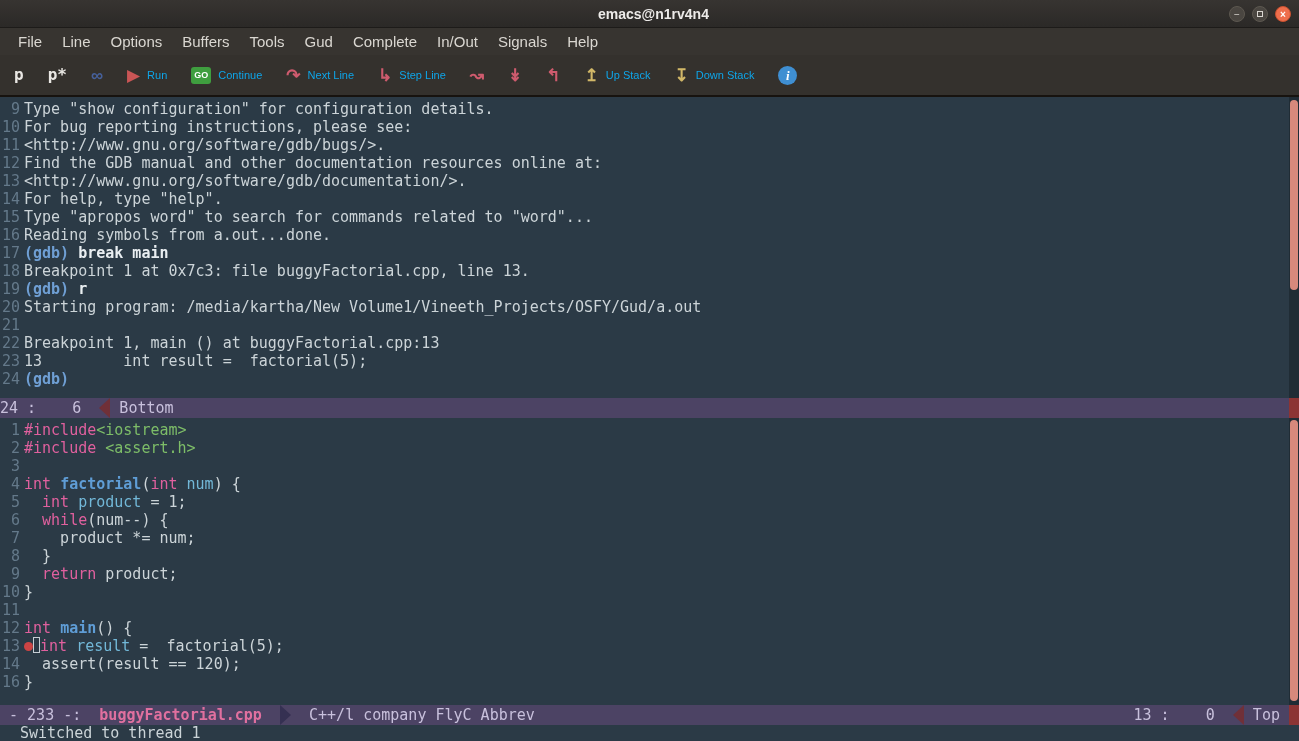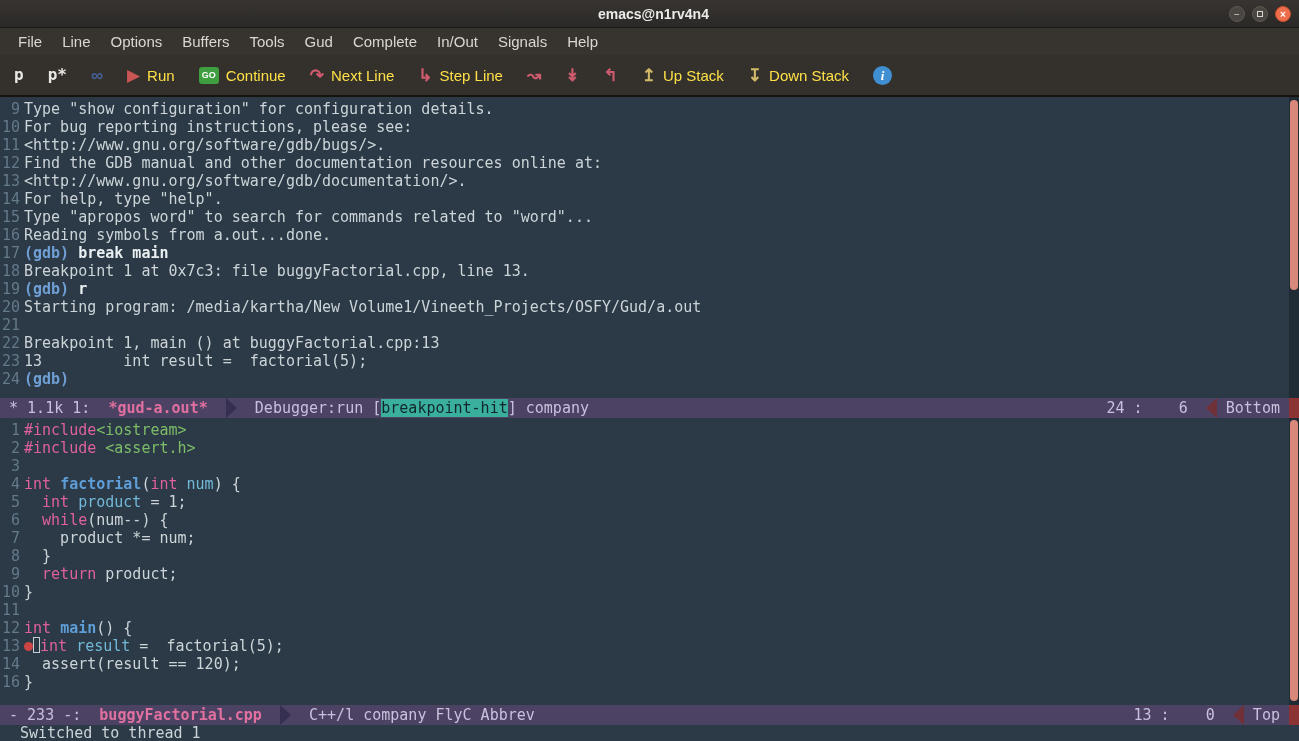"Run" .tb-label { color: #fde047 -> #0ea5e9; font-size: 15px -> 11px }
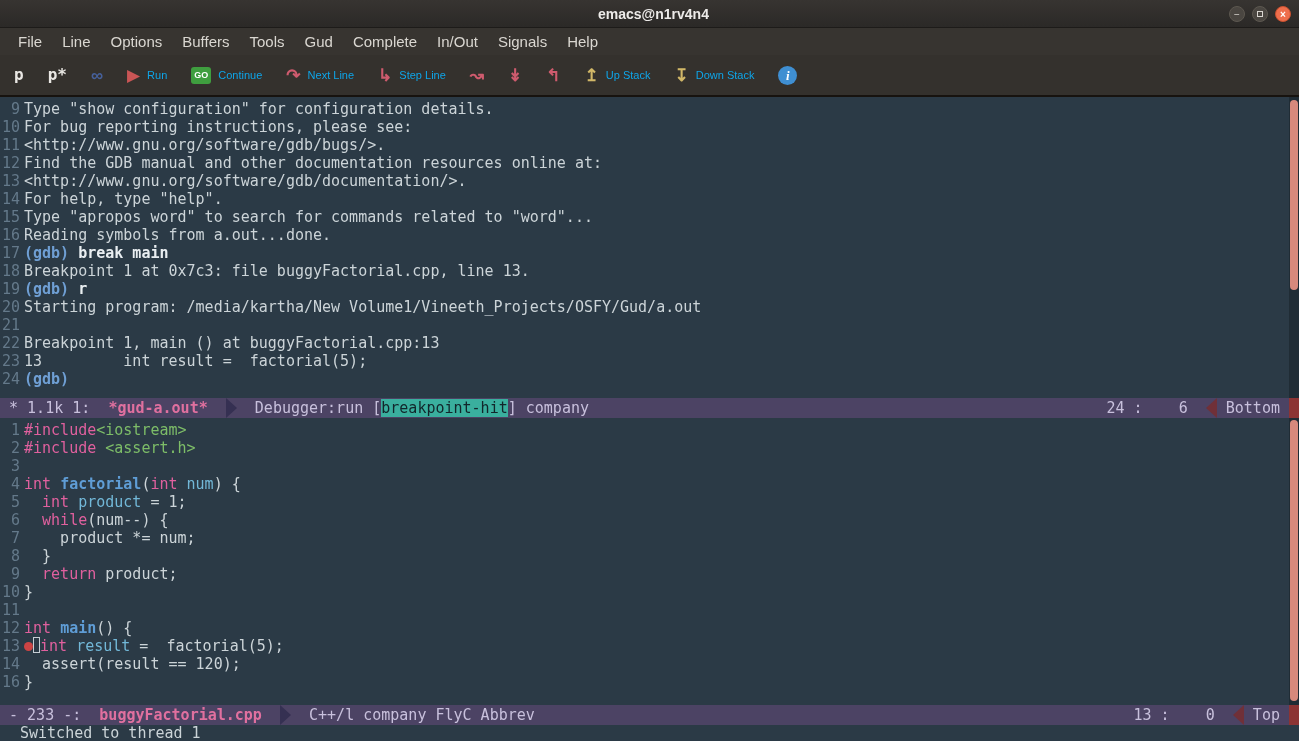"* 1.1k 1:" div.ml-side { html: <div> <span> * 1.1k 1: </span> <span>*gud-a.out*</span> <span> </span> <span></span> <span> Debugger:run [</span> <span>breakpoint-hit</span> <span>] company</span> </div> -> none }
